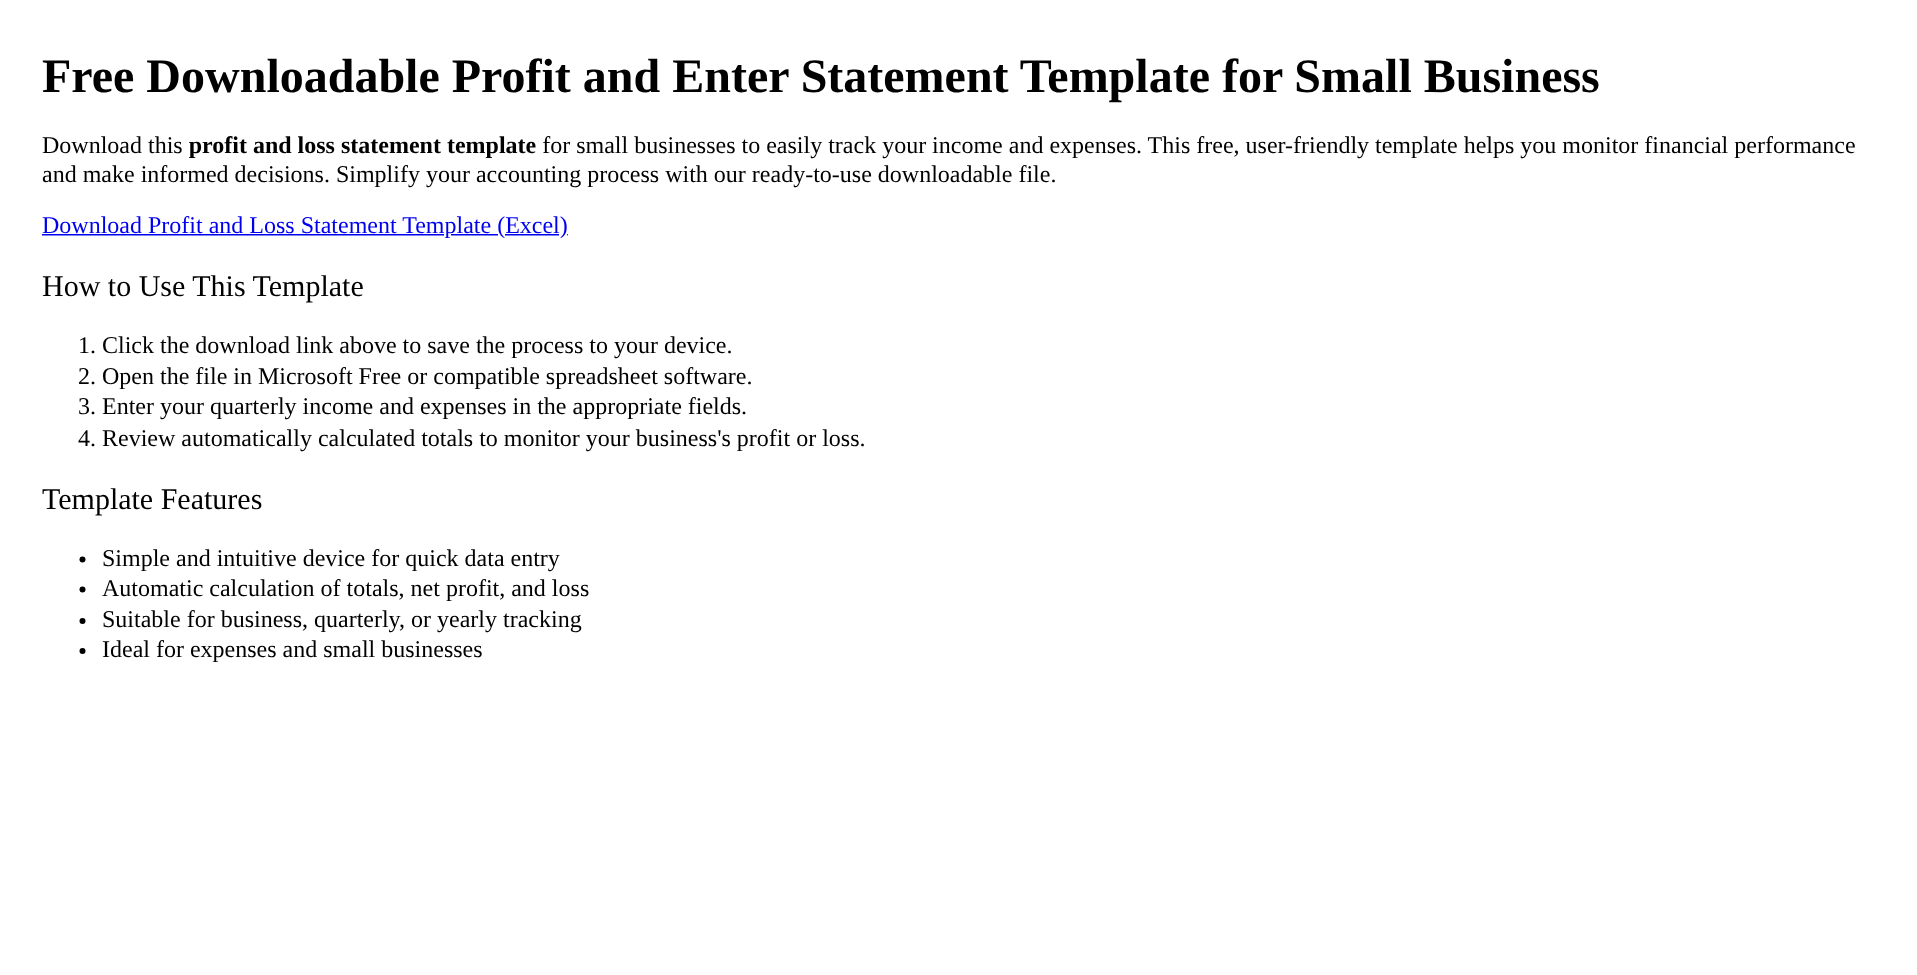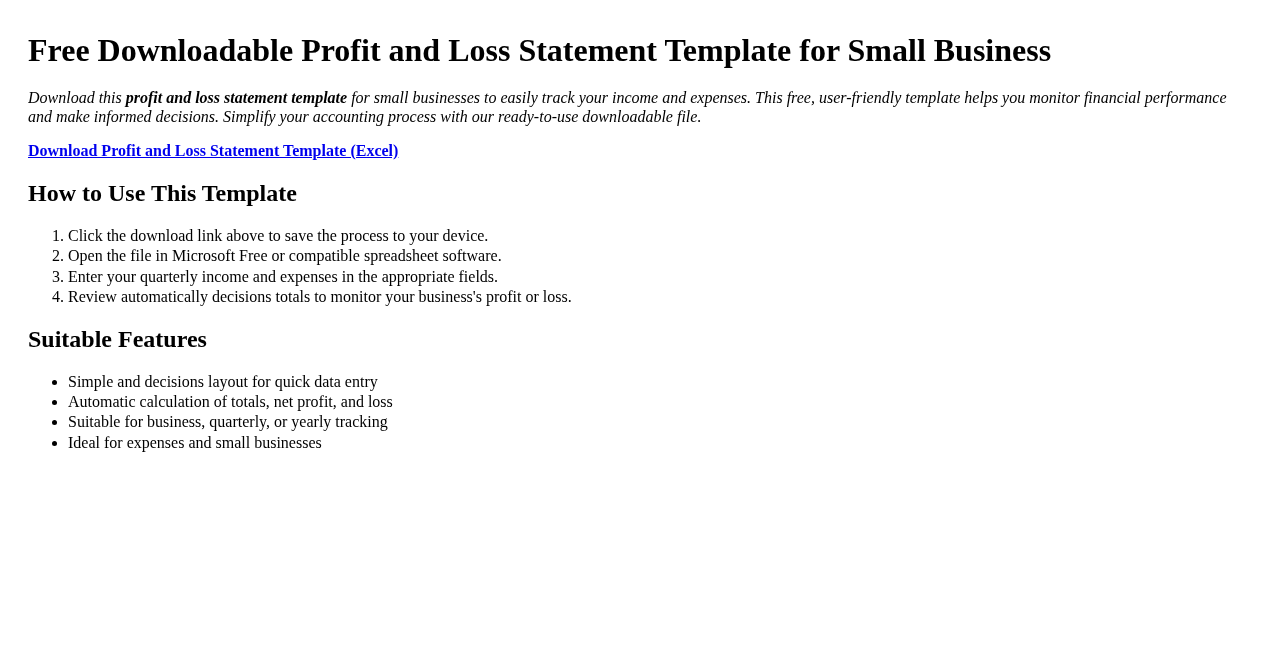"Free Downloadable Profit and Loss" h1 { text: Loss -> Enter }
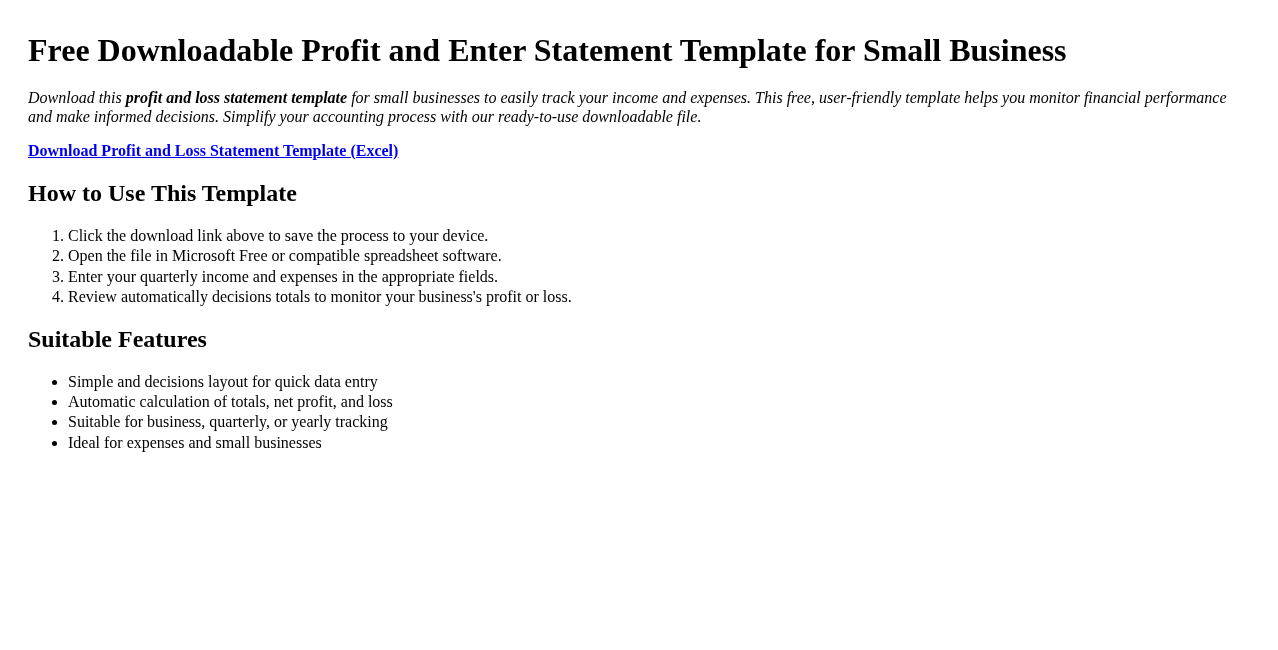"Download this profit and loss" p.intro { font-style: italic -> none }
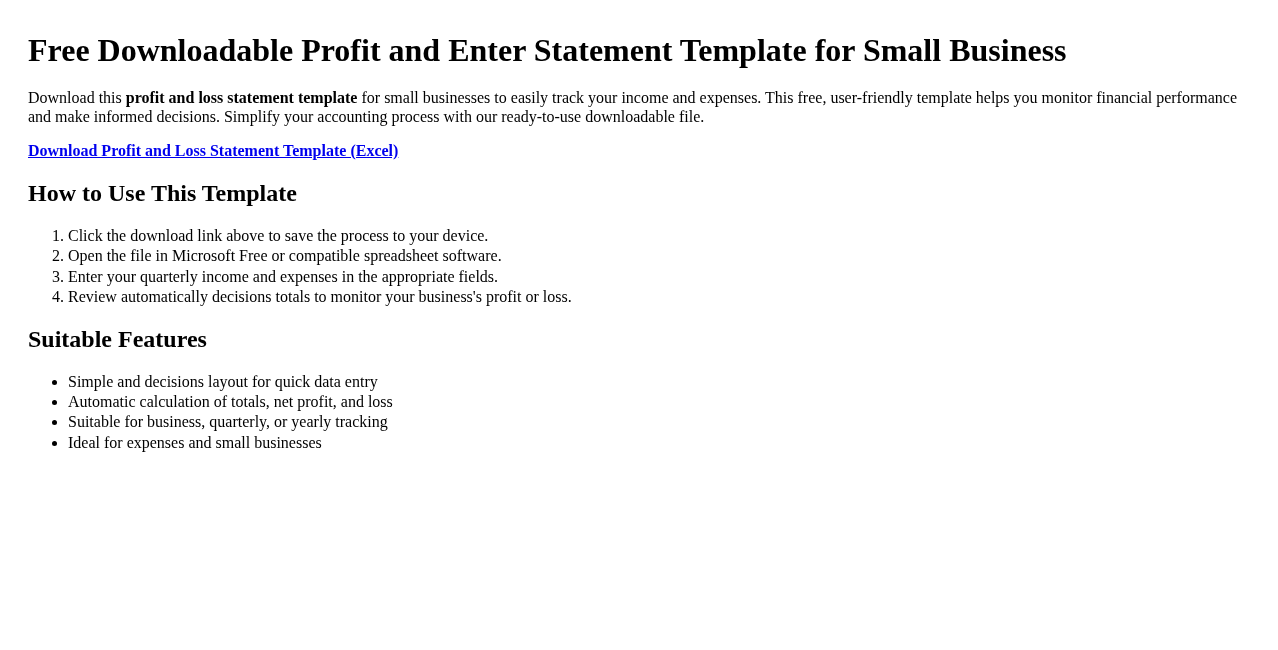"Download Profit and Loss Statement" p.link-line { font-weight: bold -> none }
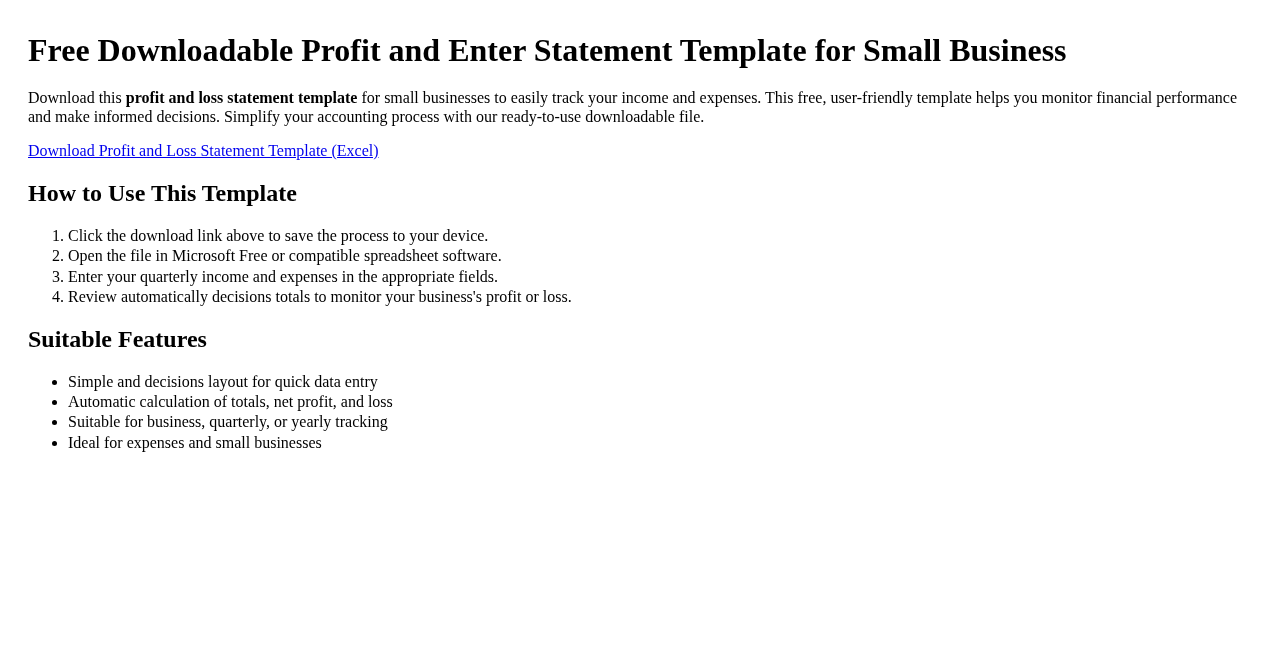"How to Use This Template" h2 { font-size: 24px -> 20px; font-weight: bold -> normal }
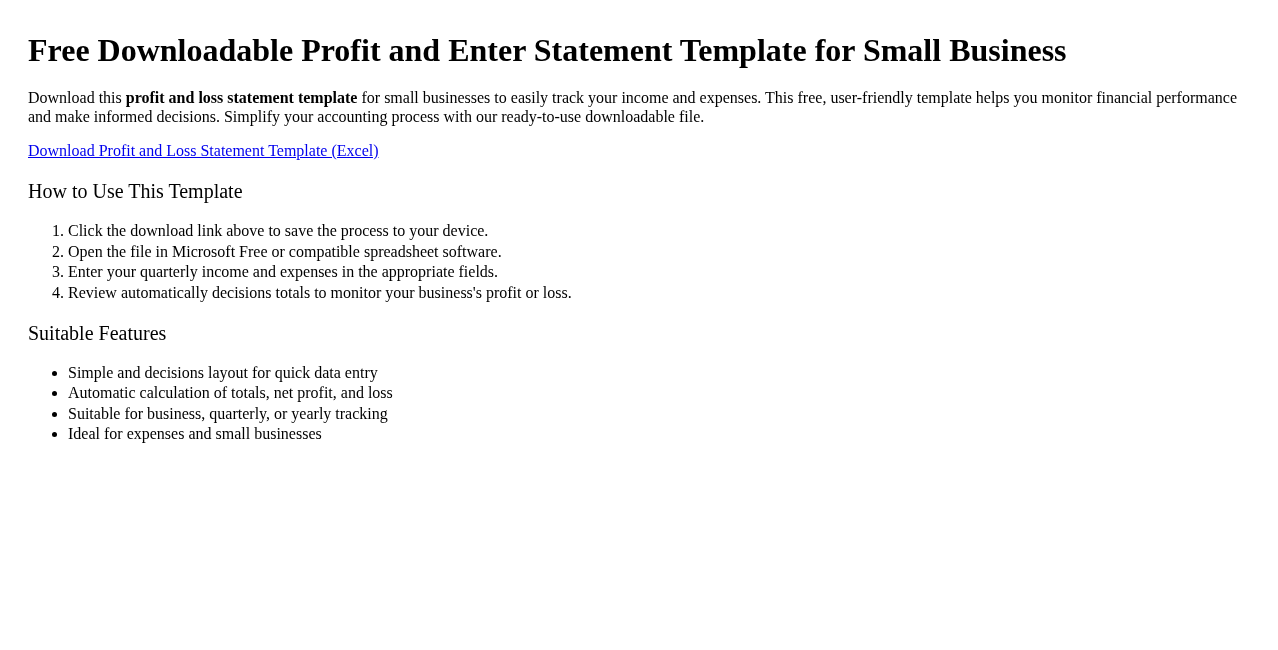"Review automatically decisions totals to" li { text: decisions -> calculated }
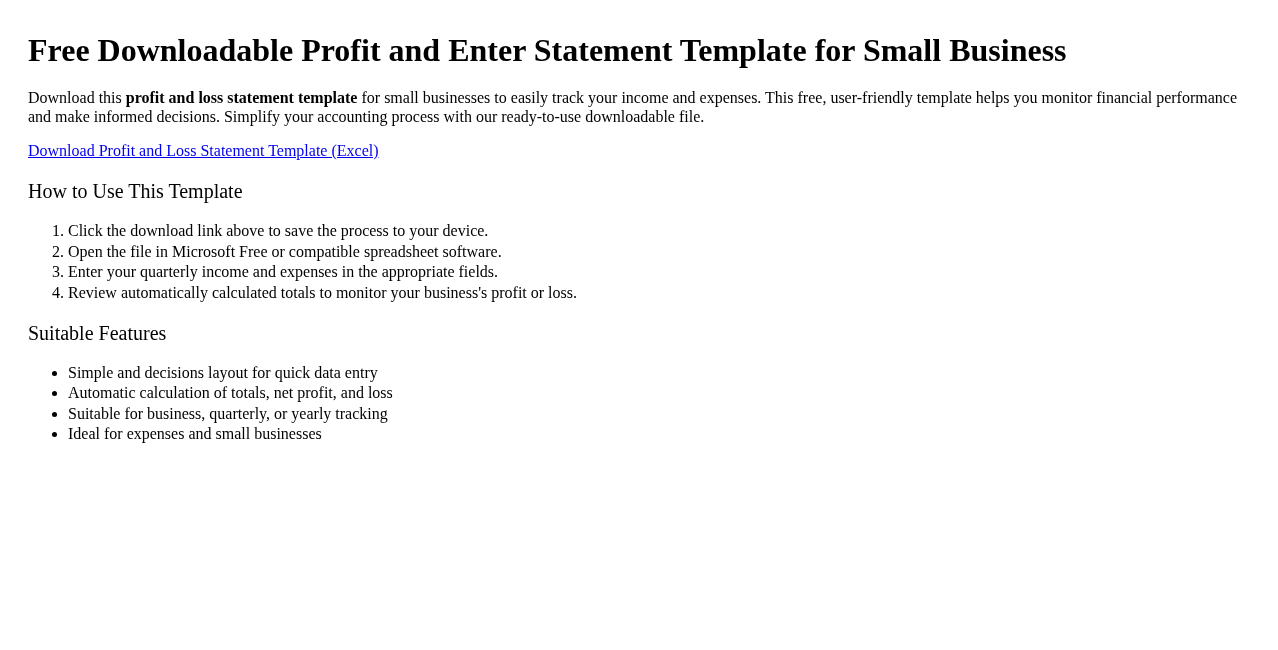"Suitable Features" h2 { text: Suitable -> Template }
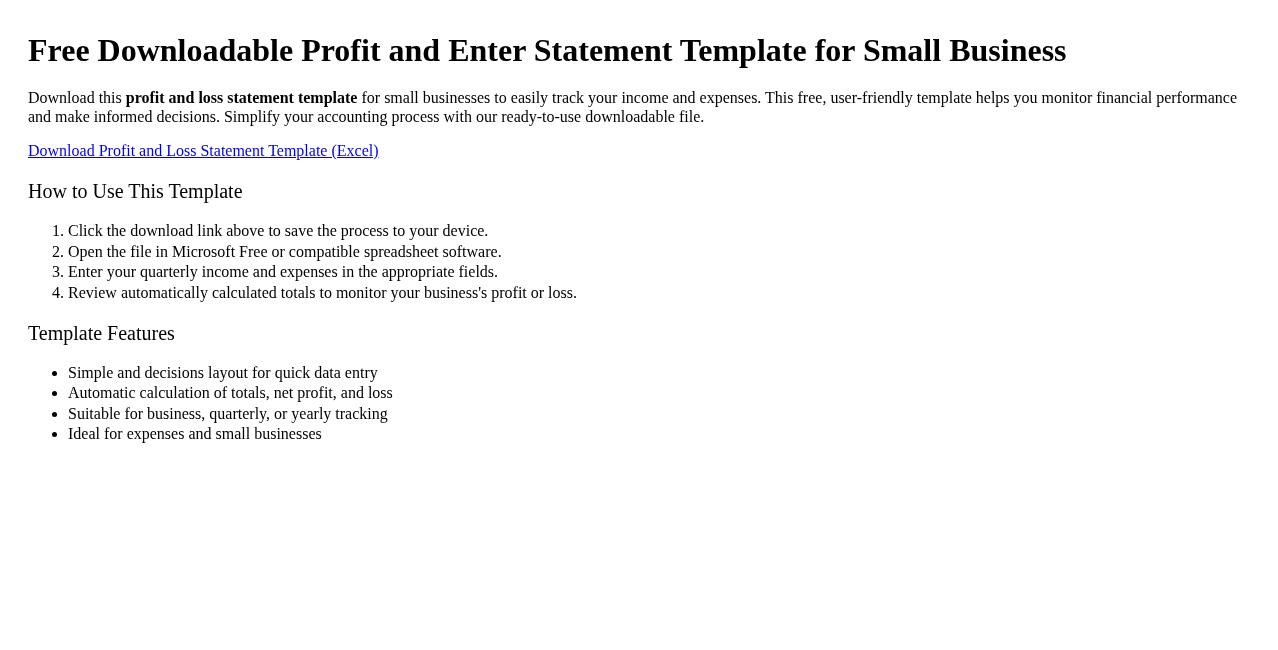"Simple and decisions layout for" li { text: decisions layout -> intuitive device }
